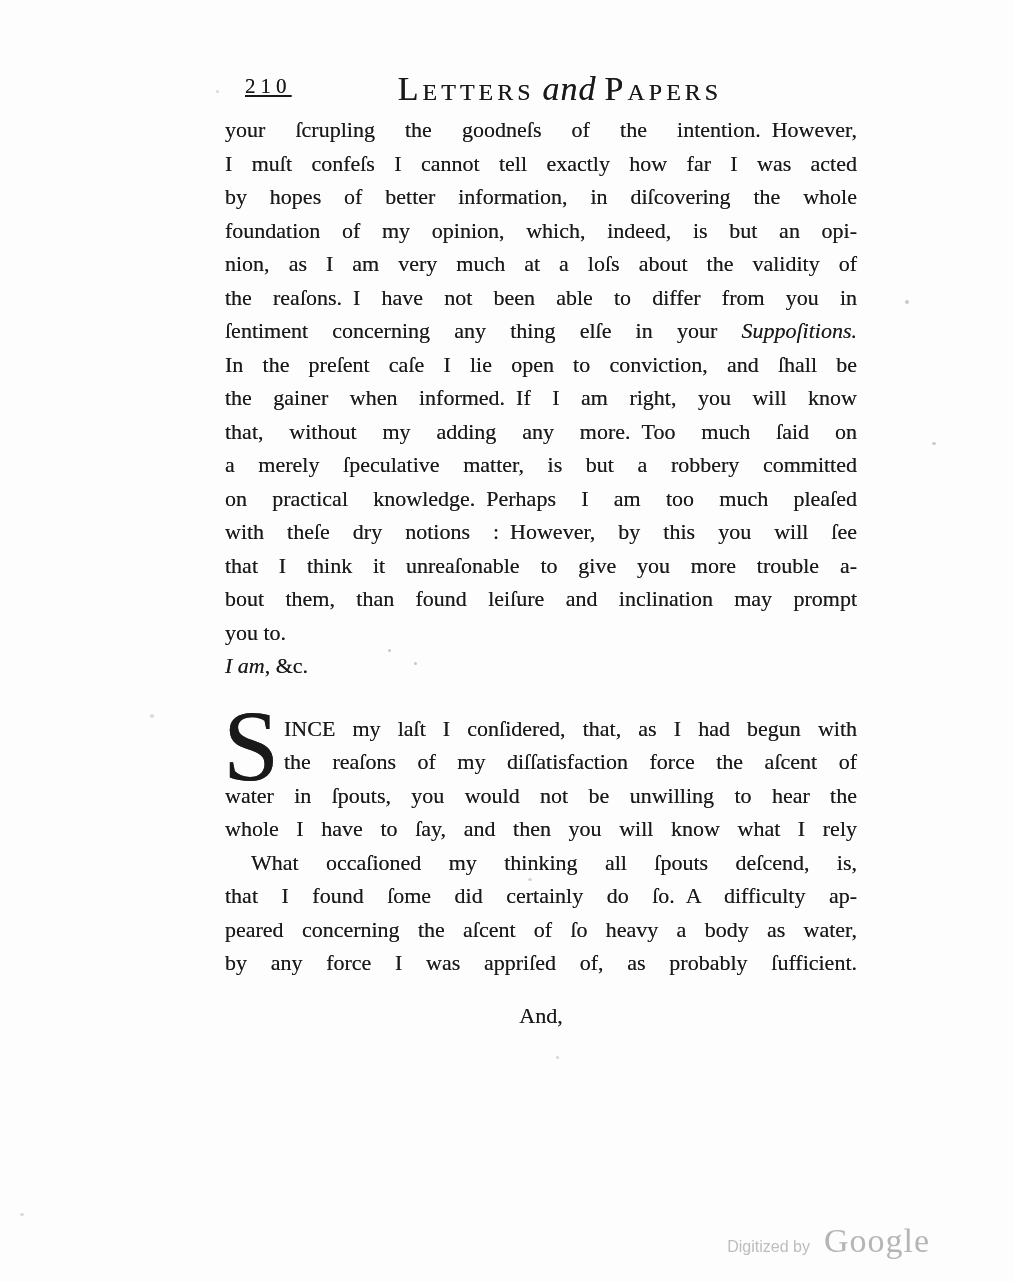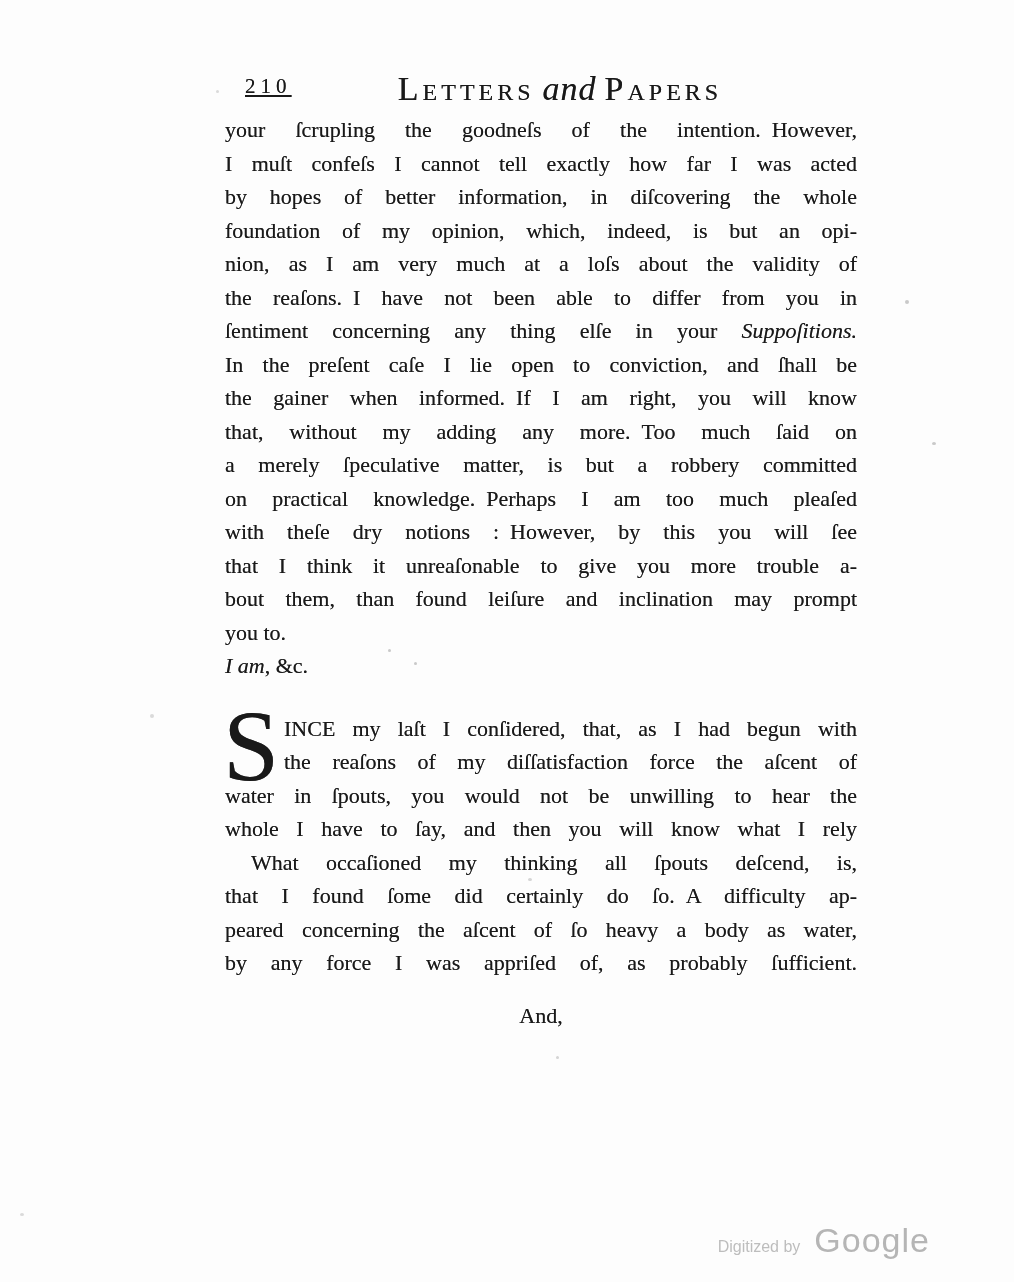"Google" .wm-logo { font-family: Liberation Sans, sans-serif -> Liberation Serif, serif }
